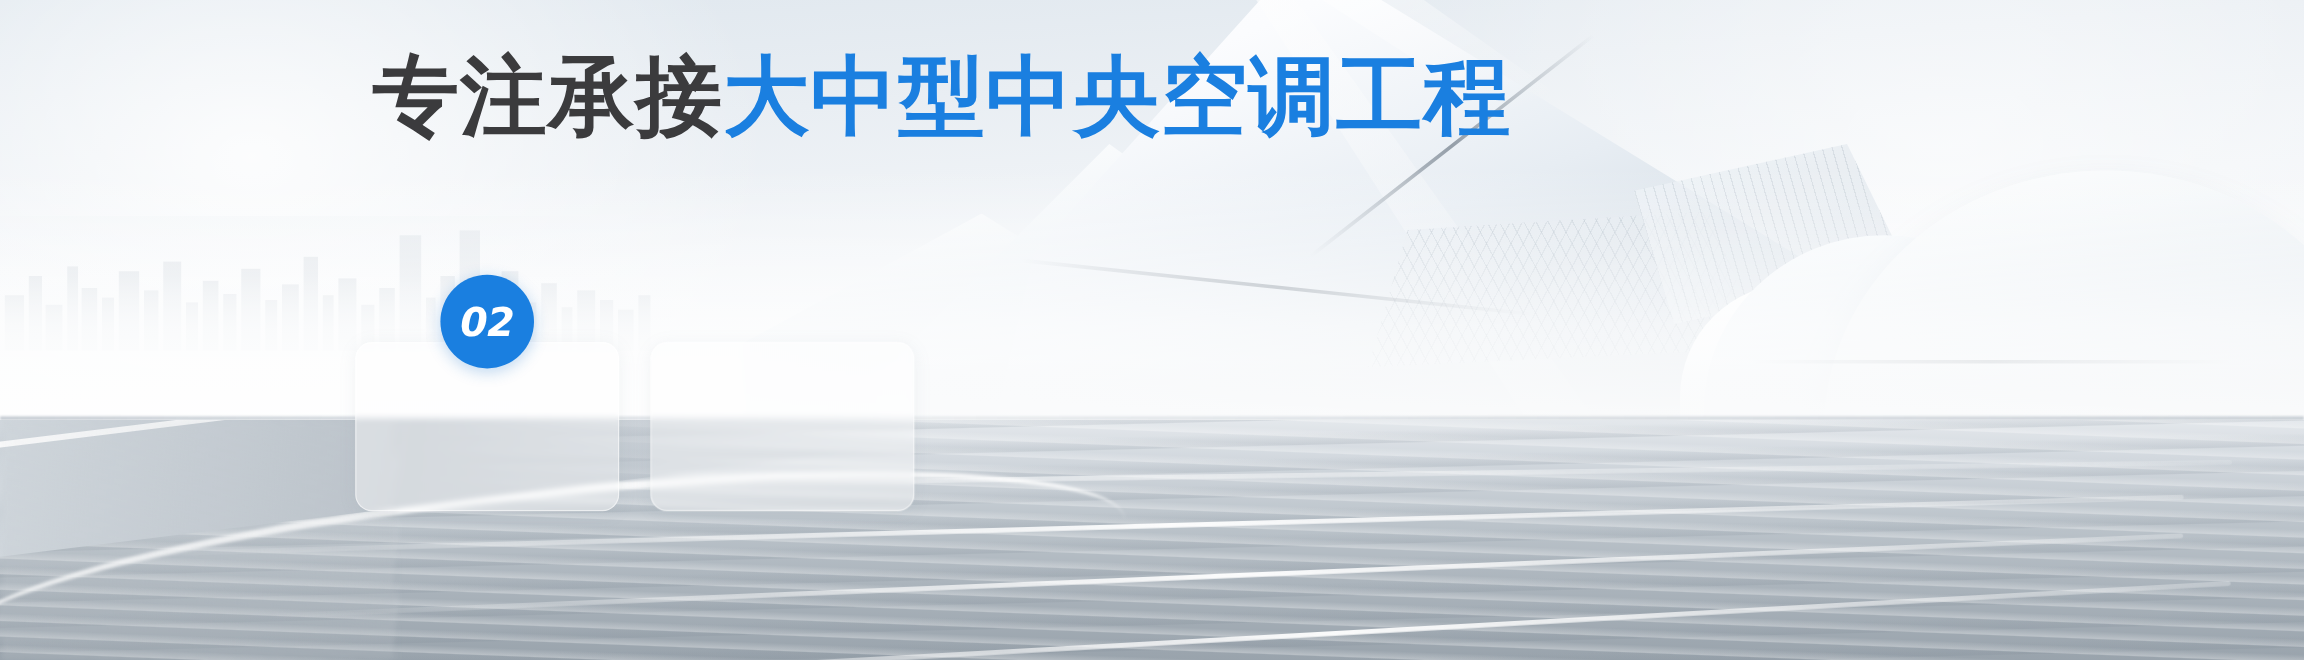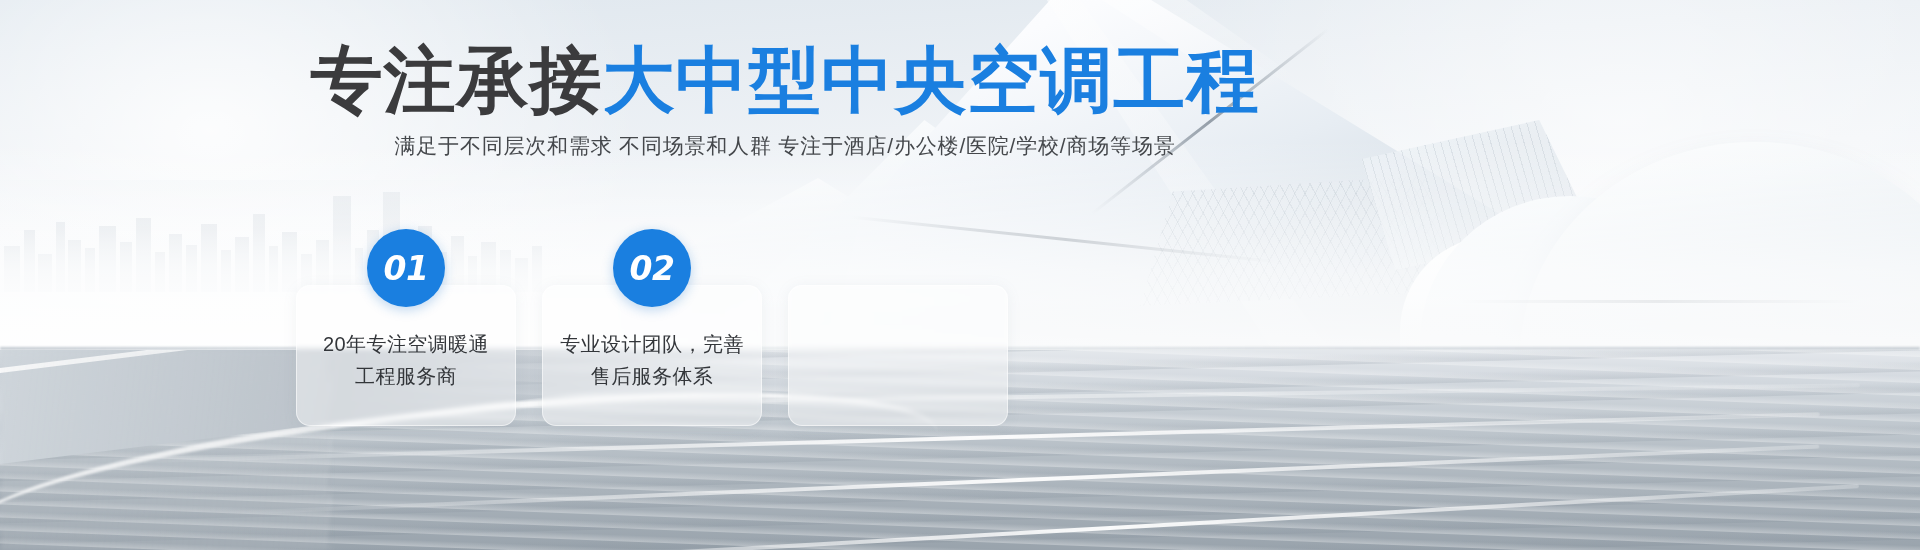"满足于不同层次和需求 不同场景和人群 专注于酒店/办公楼/医院/学校/商场等场景" div.subtitle { html: <div>满足于不同层次和需求 不同场景和人群 专注于酒店/办公楼/医院/学校/商场等场景</div> -> none }
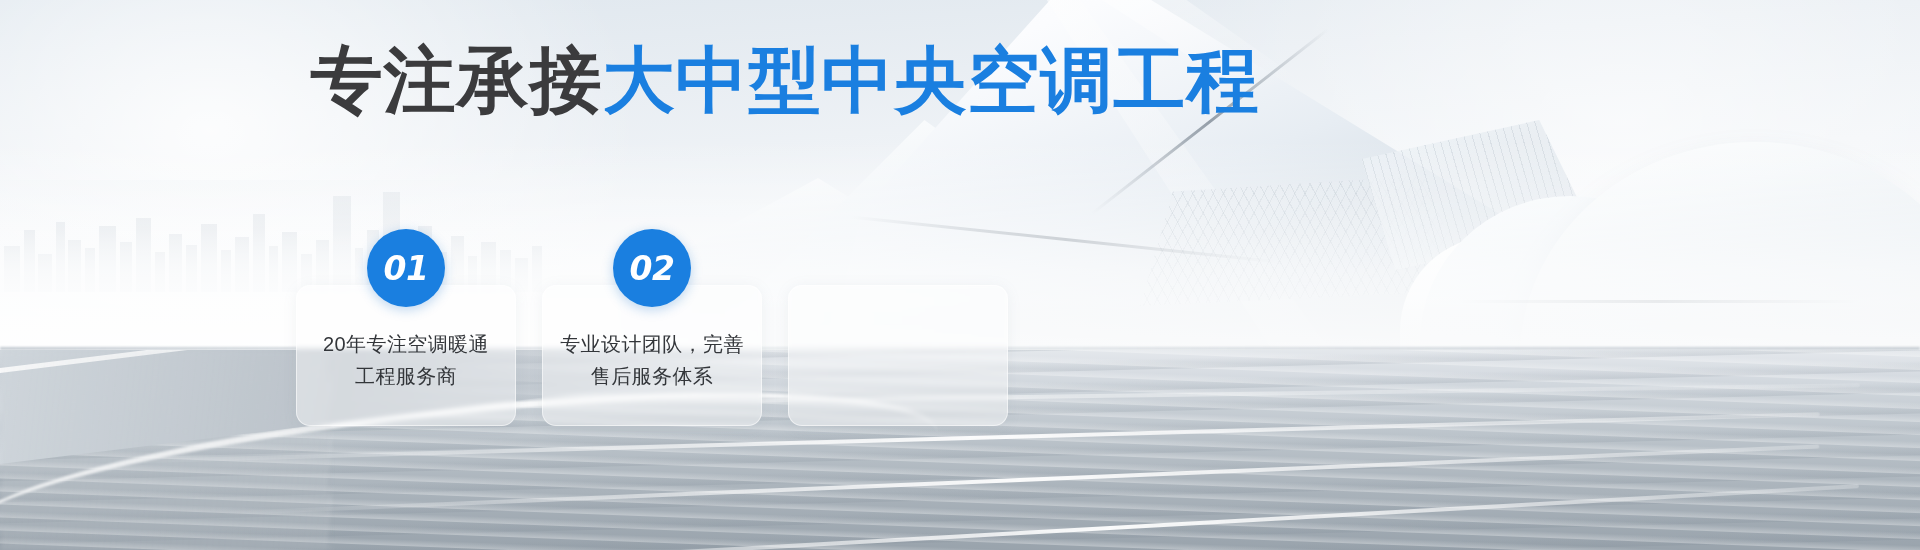"01" div.card { html: <div> <div> <span>01</span> </div> <div>20年专注空调暖通工程服务商</div> </div> -> none }
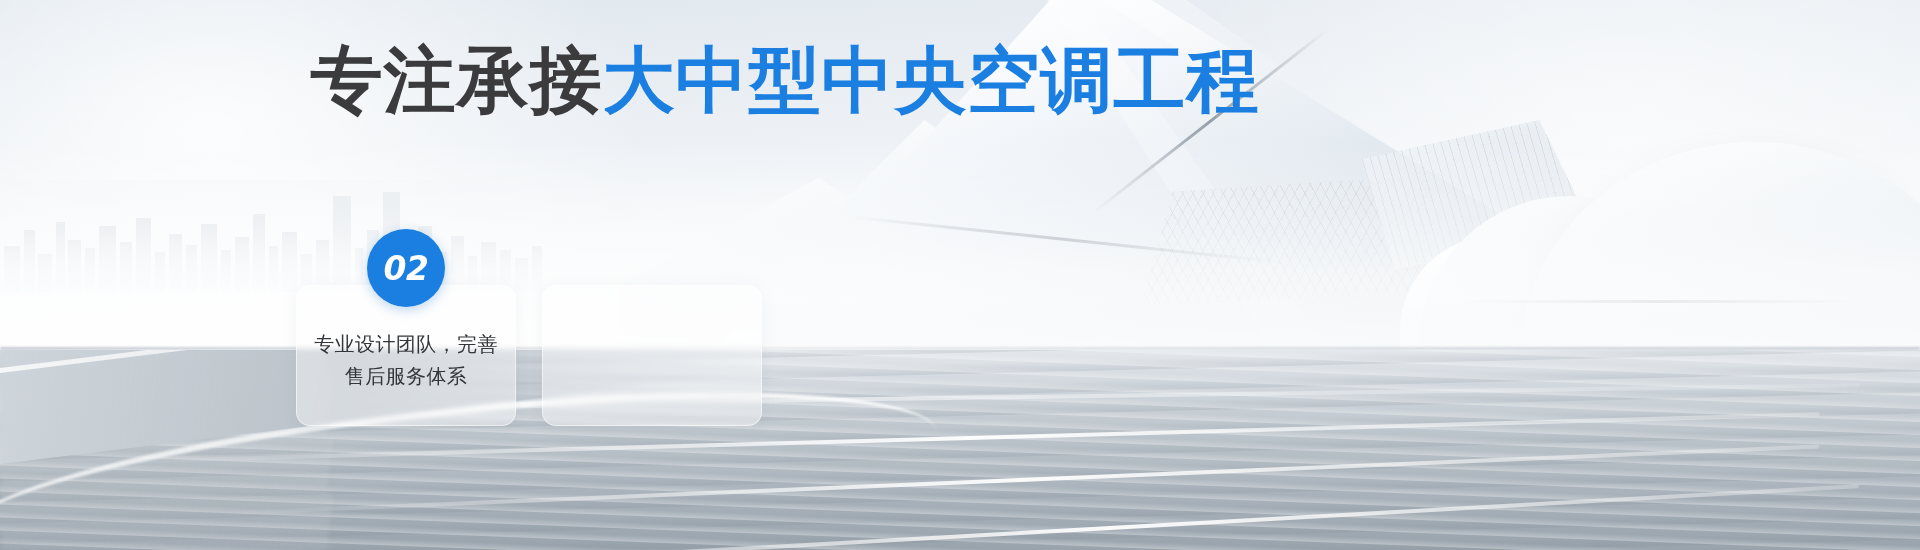"专业设计团队，完善售后服务体系" div.card-text { html: <div>专业设计团队，完善售后服务体系</div> -> none }
